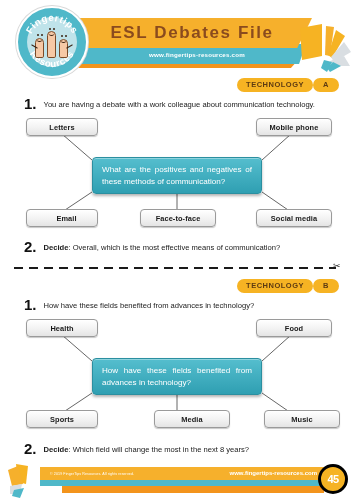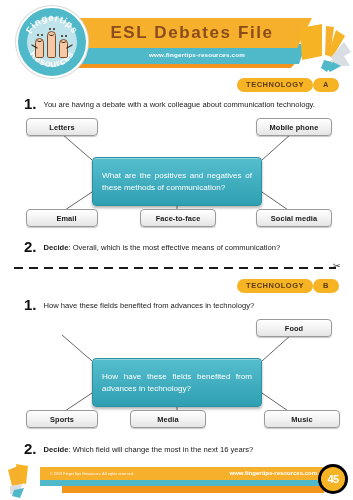"What are the positives and" .center { padding: 12px 9px -> 6px 9px }
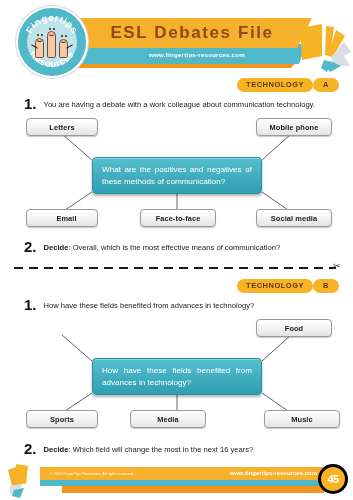"Health" div.pill { html: none -> <div> <span>Health</span> </div> }
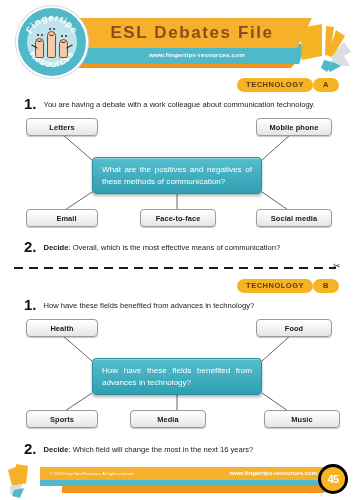"Media" div.pill { left: 130px -> 154px }
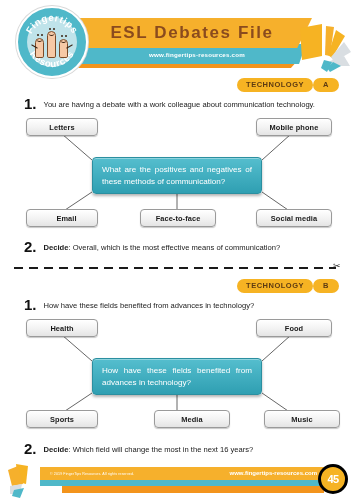": Which field will change" span { text: 16 -> 8 }
